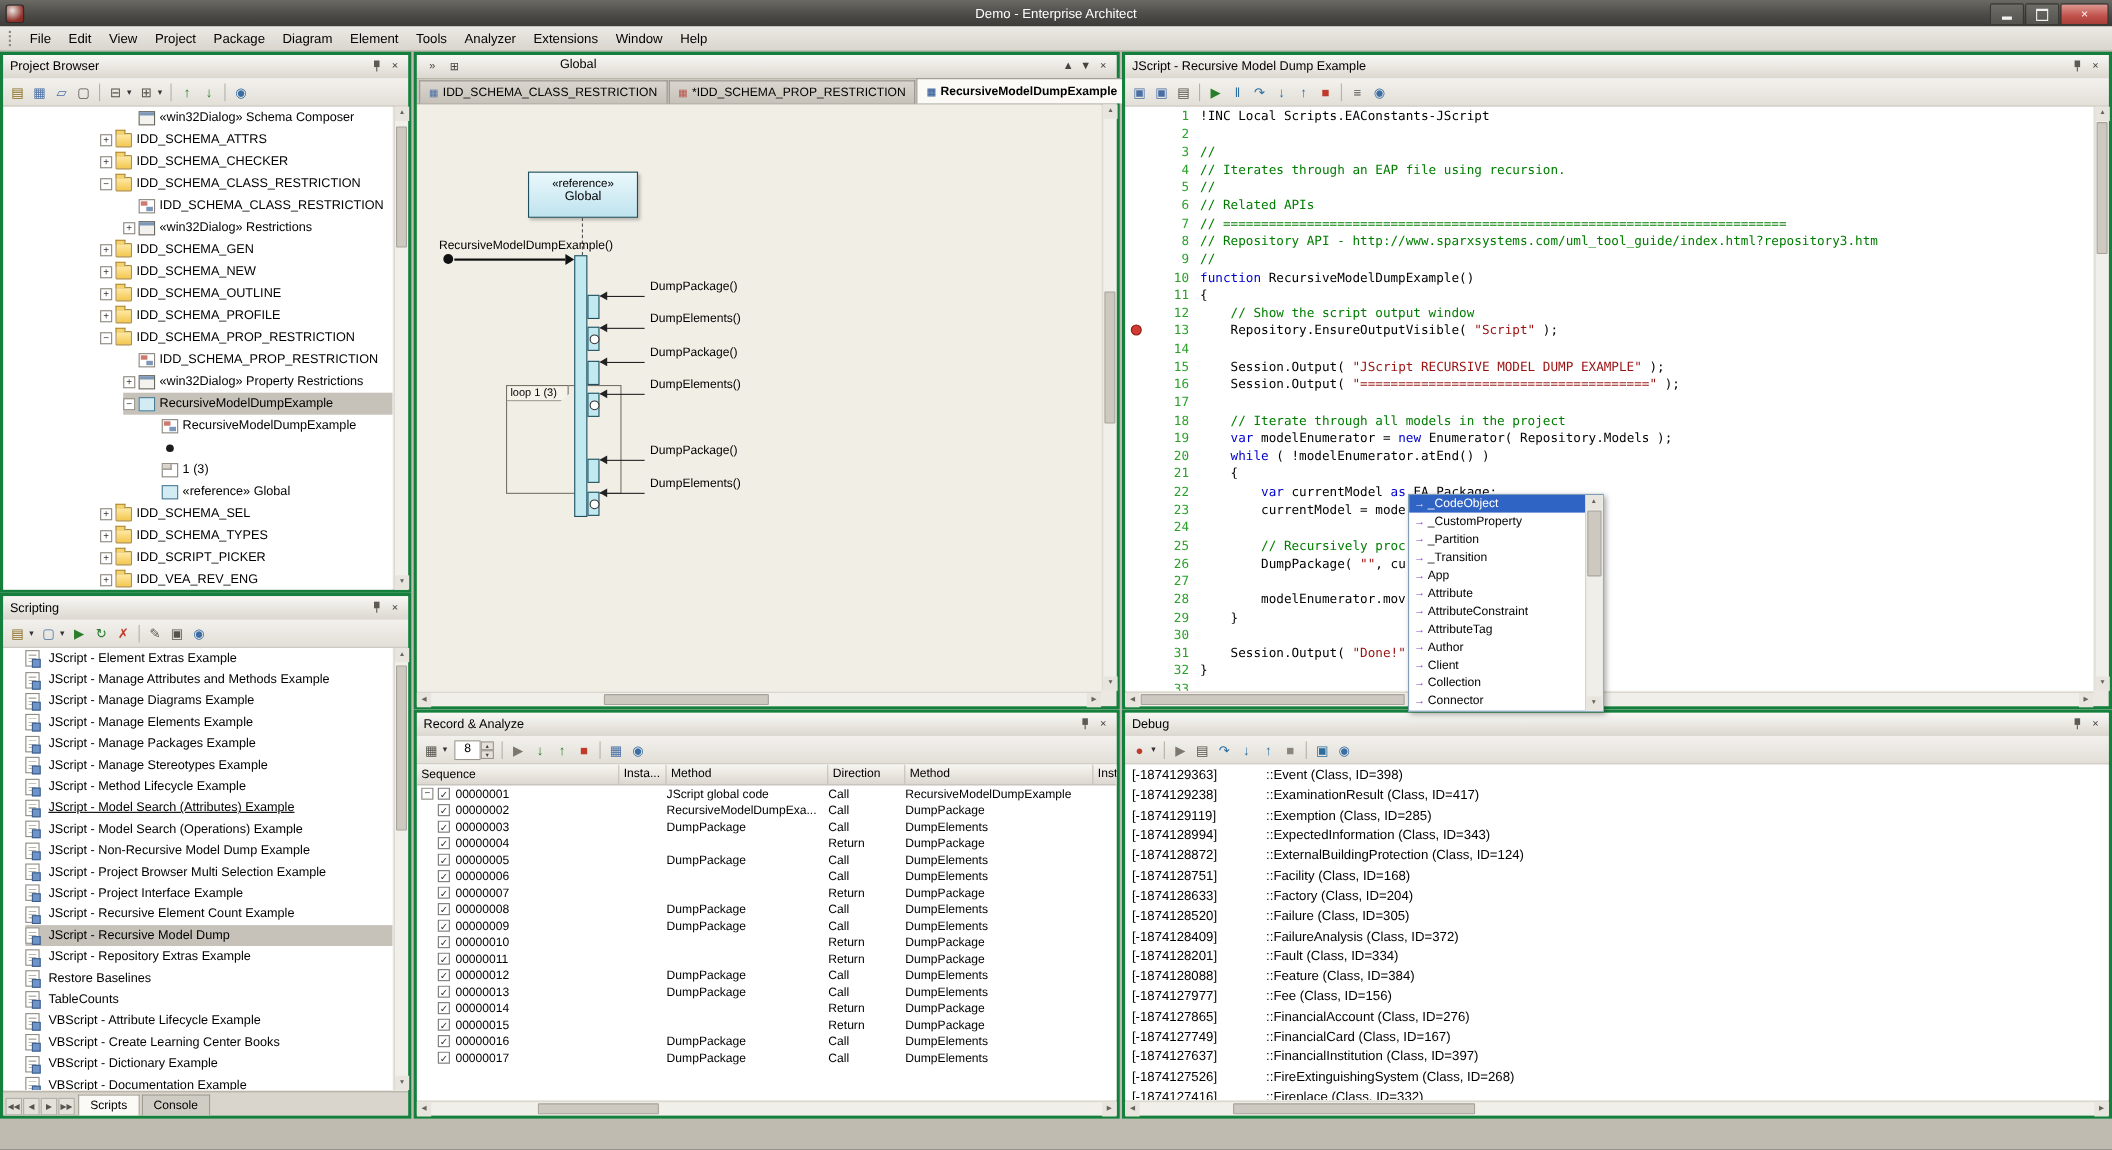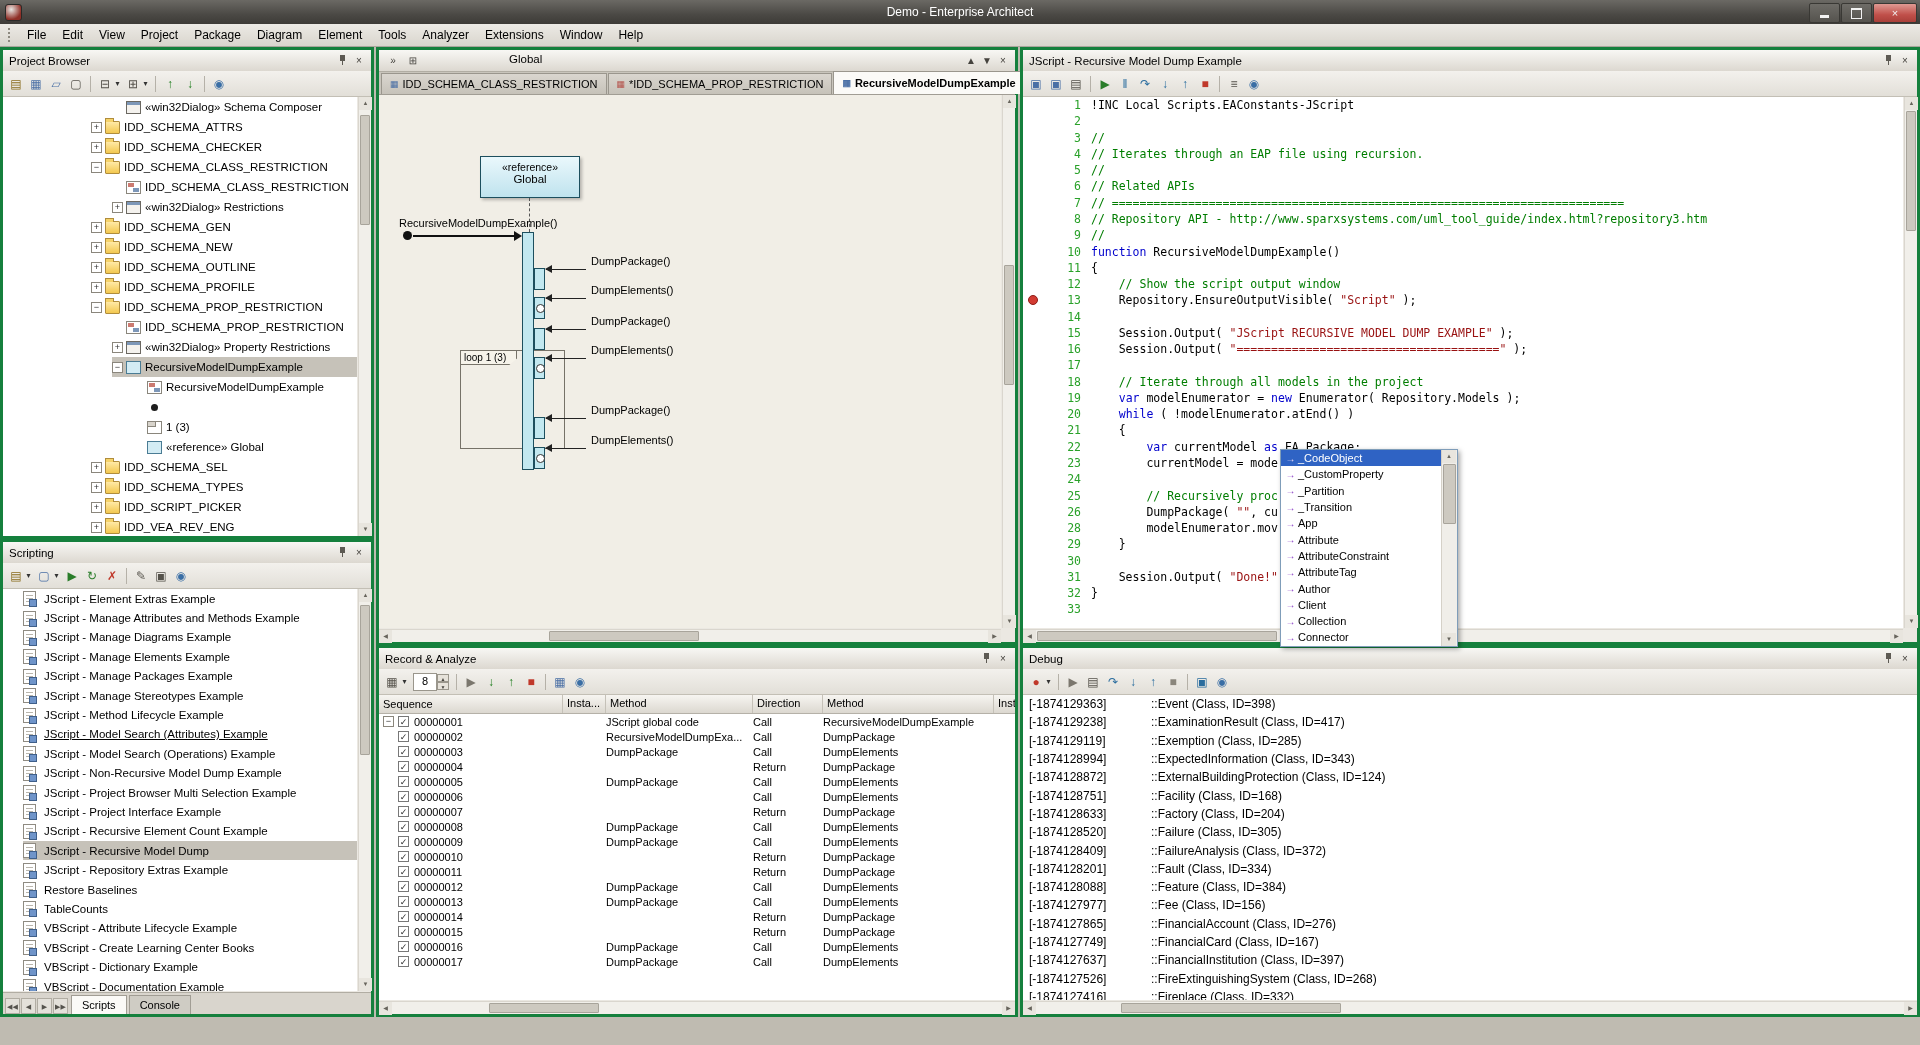"27" div.code-line { html: none -> <div><span></span><span>27</span><span></span></div> }
